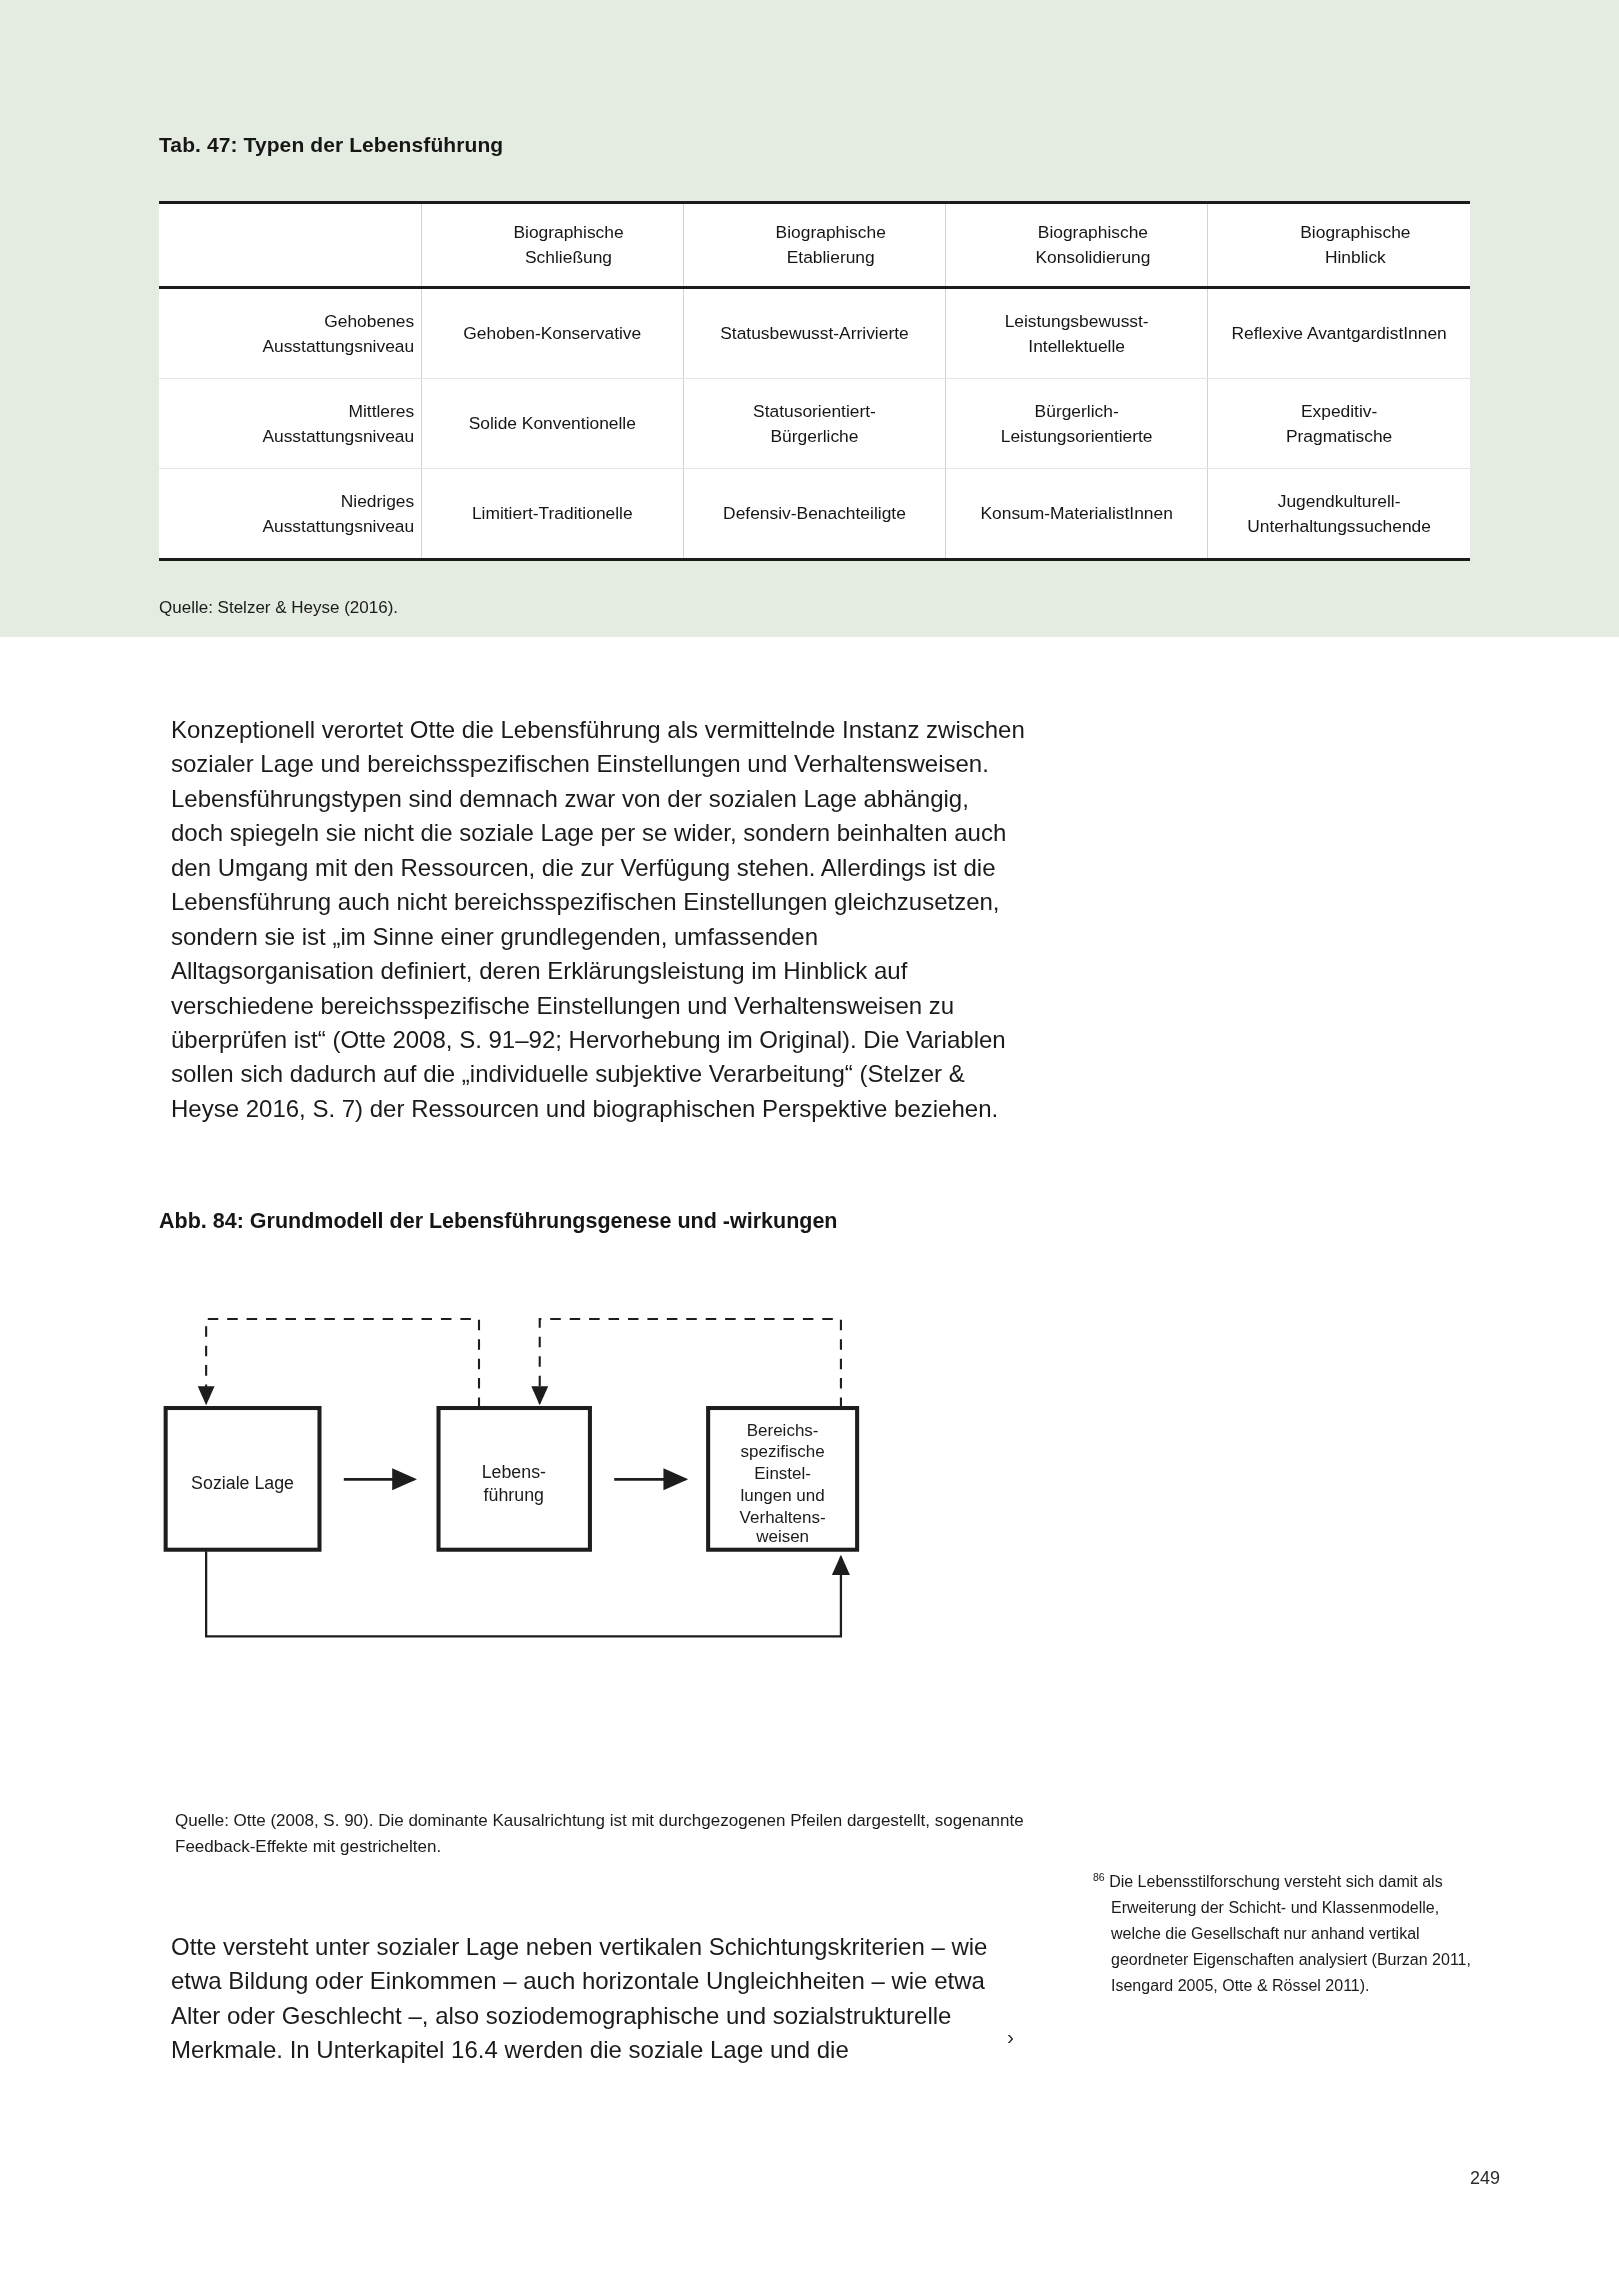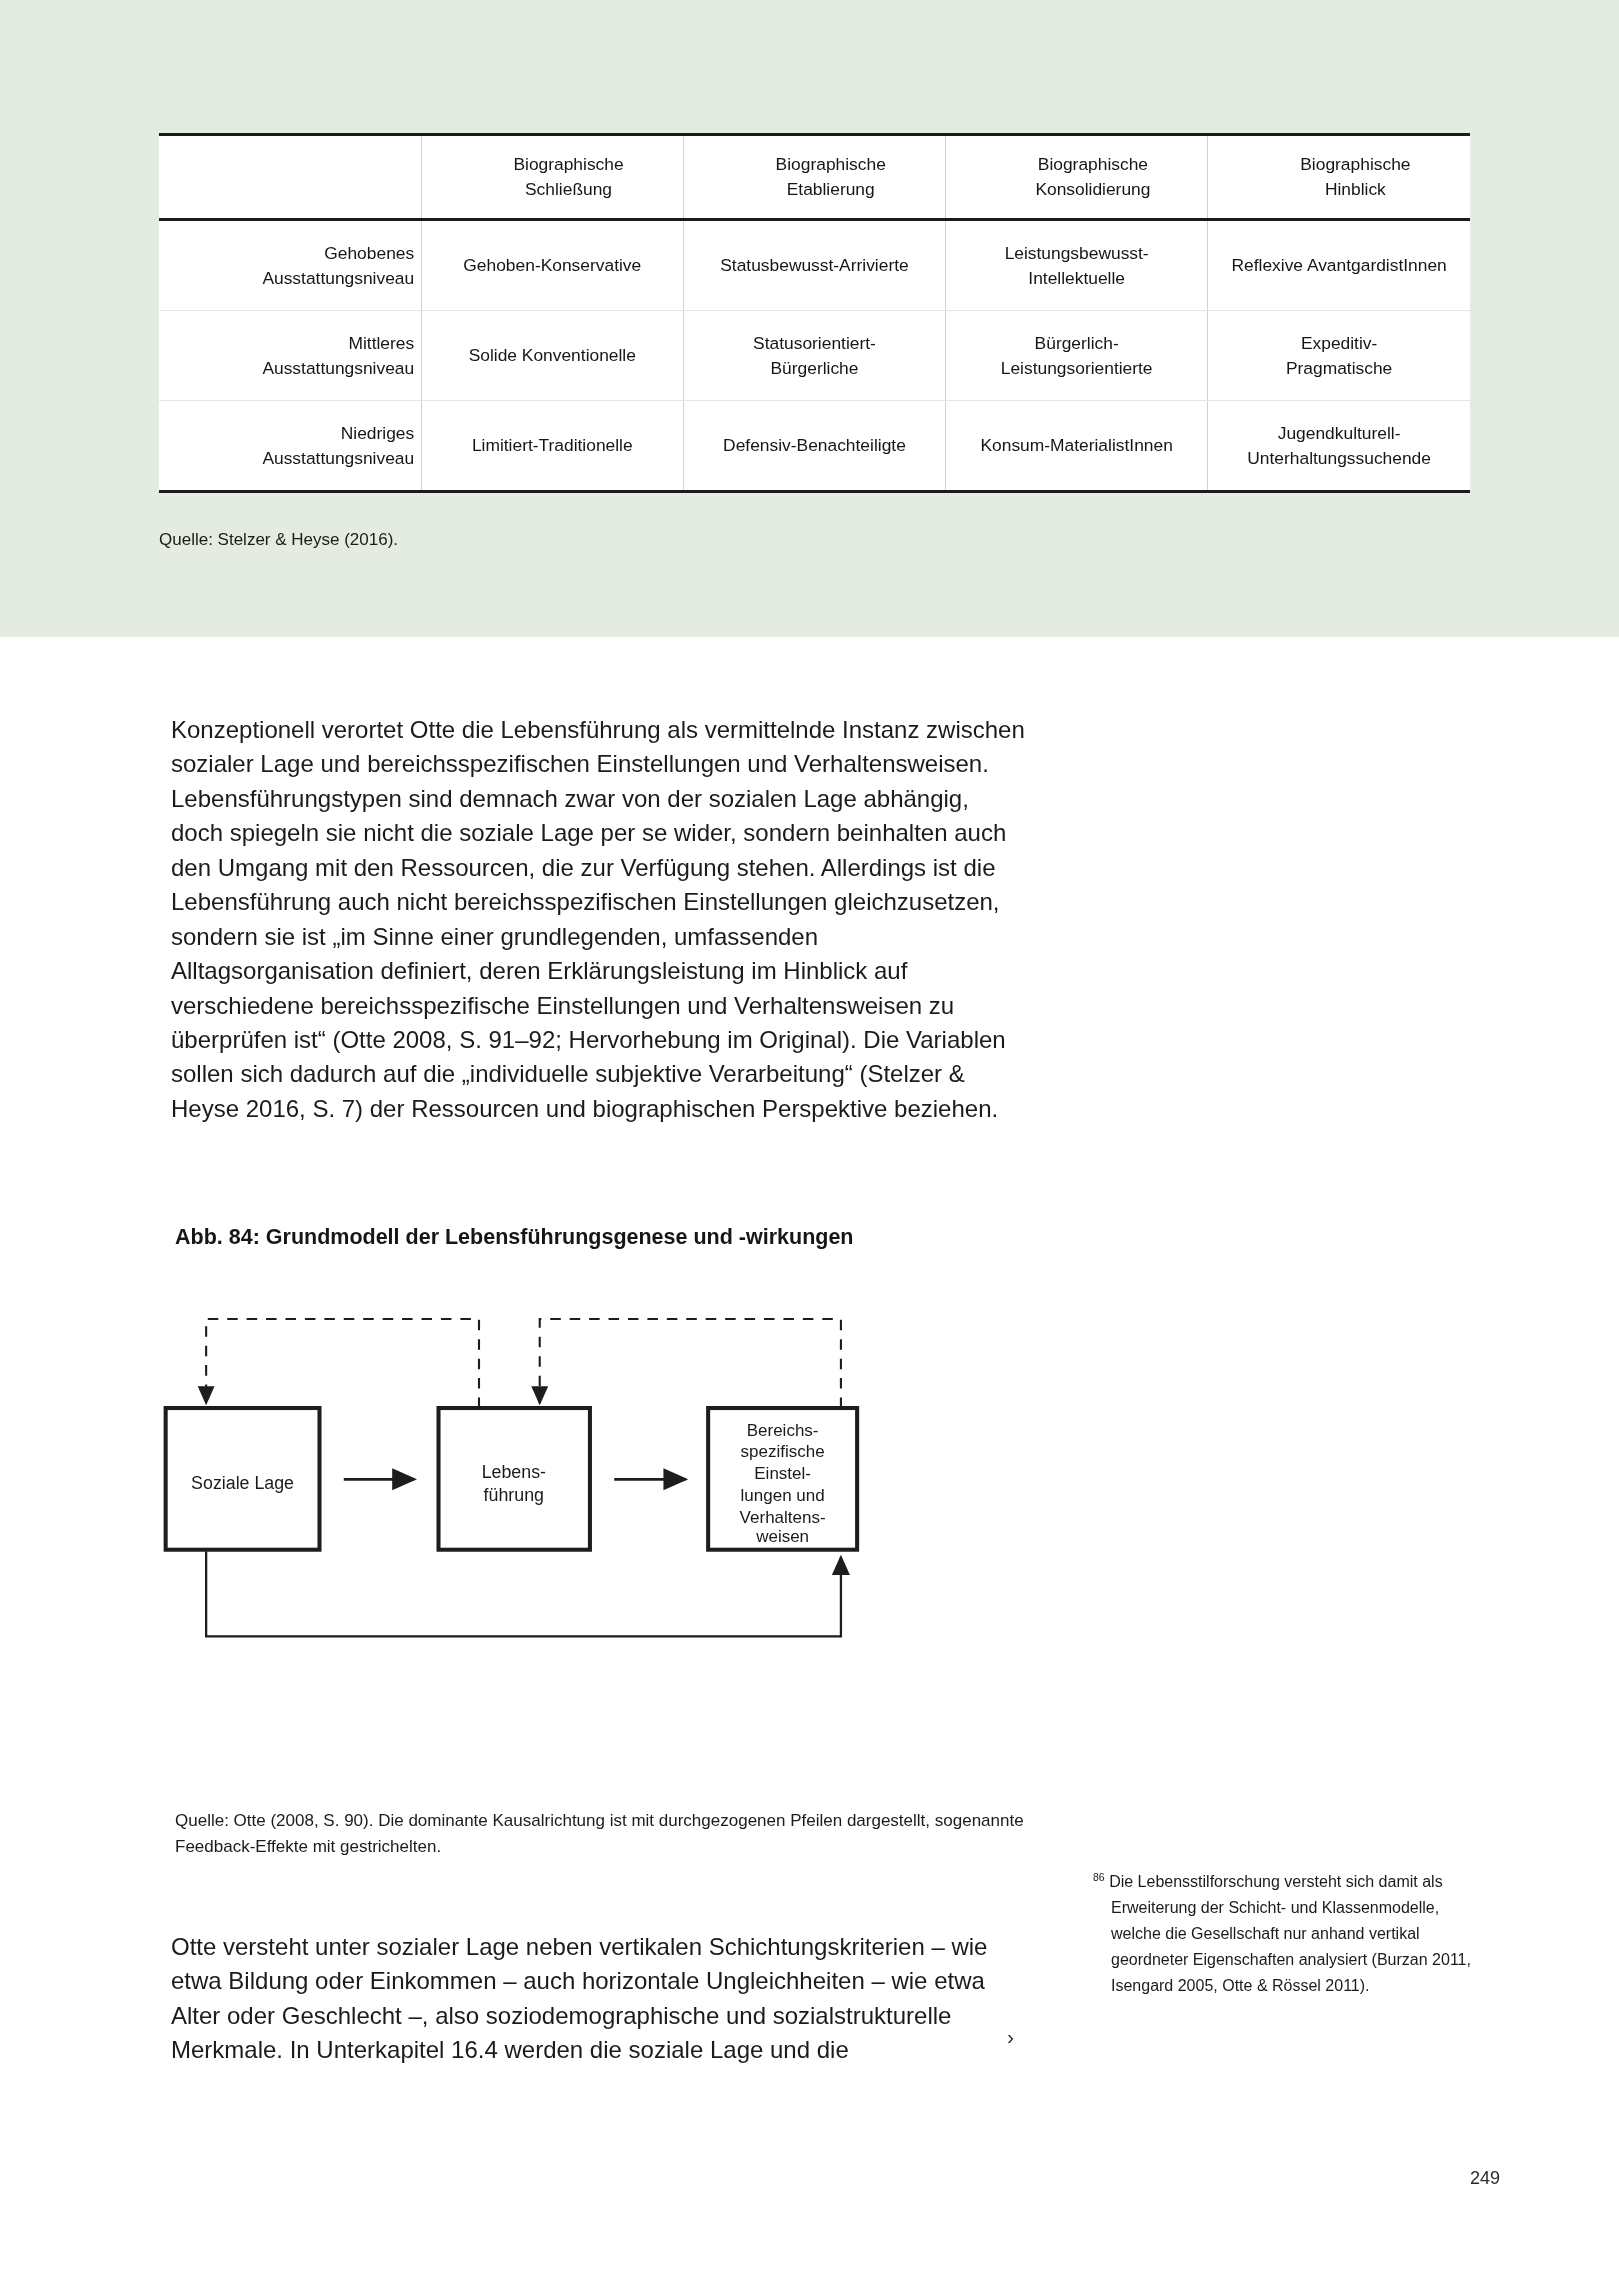"Tab. 47: Typen der Lebensführung" div.tab-caption { html: none -> <div>Tab. 47: Typen der Lebensführung</div> }
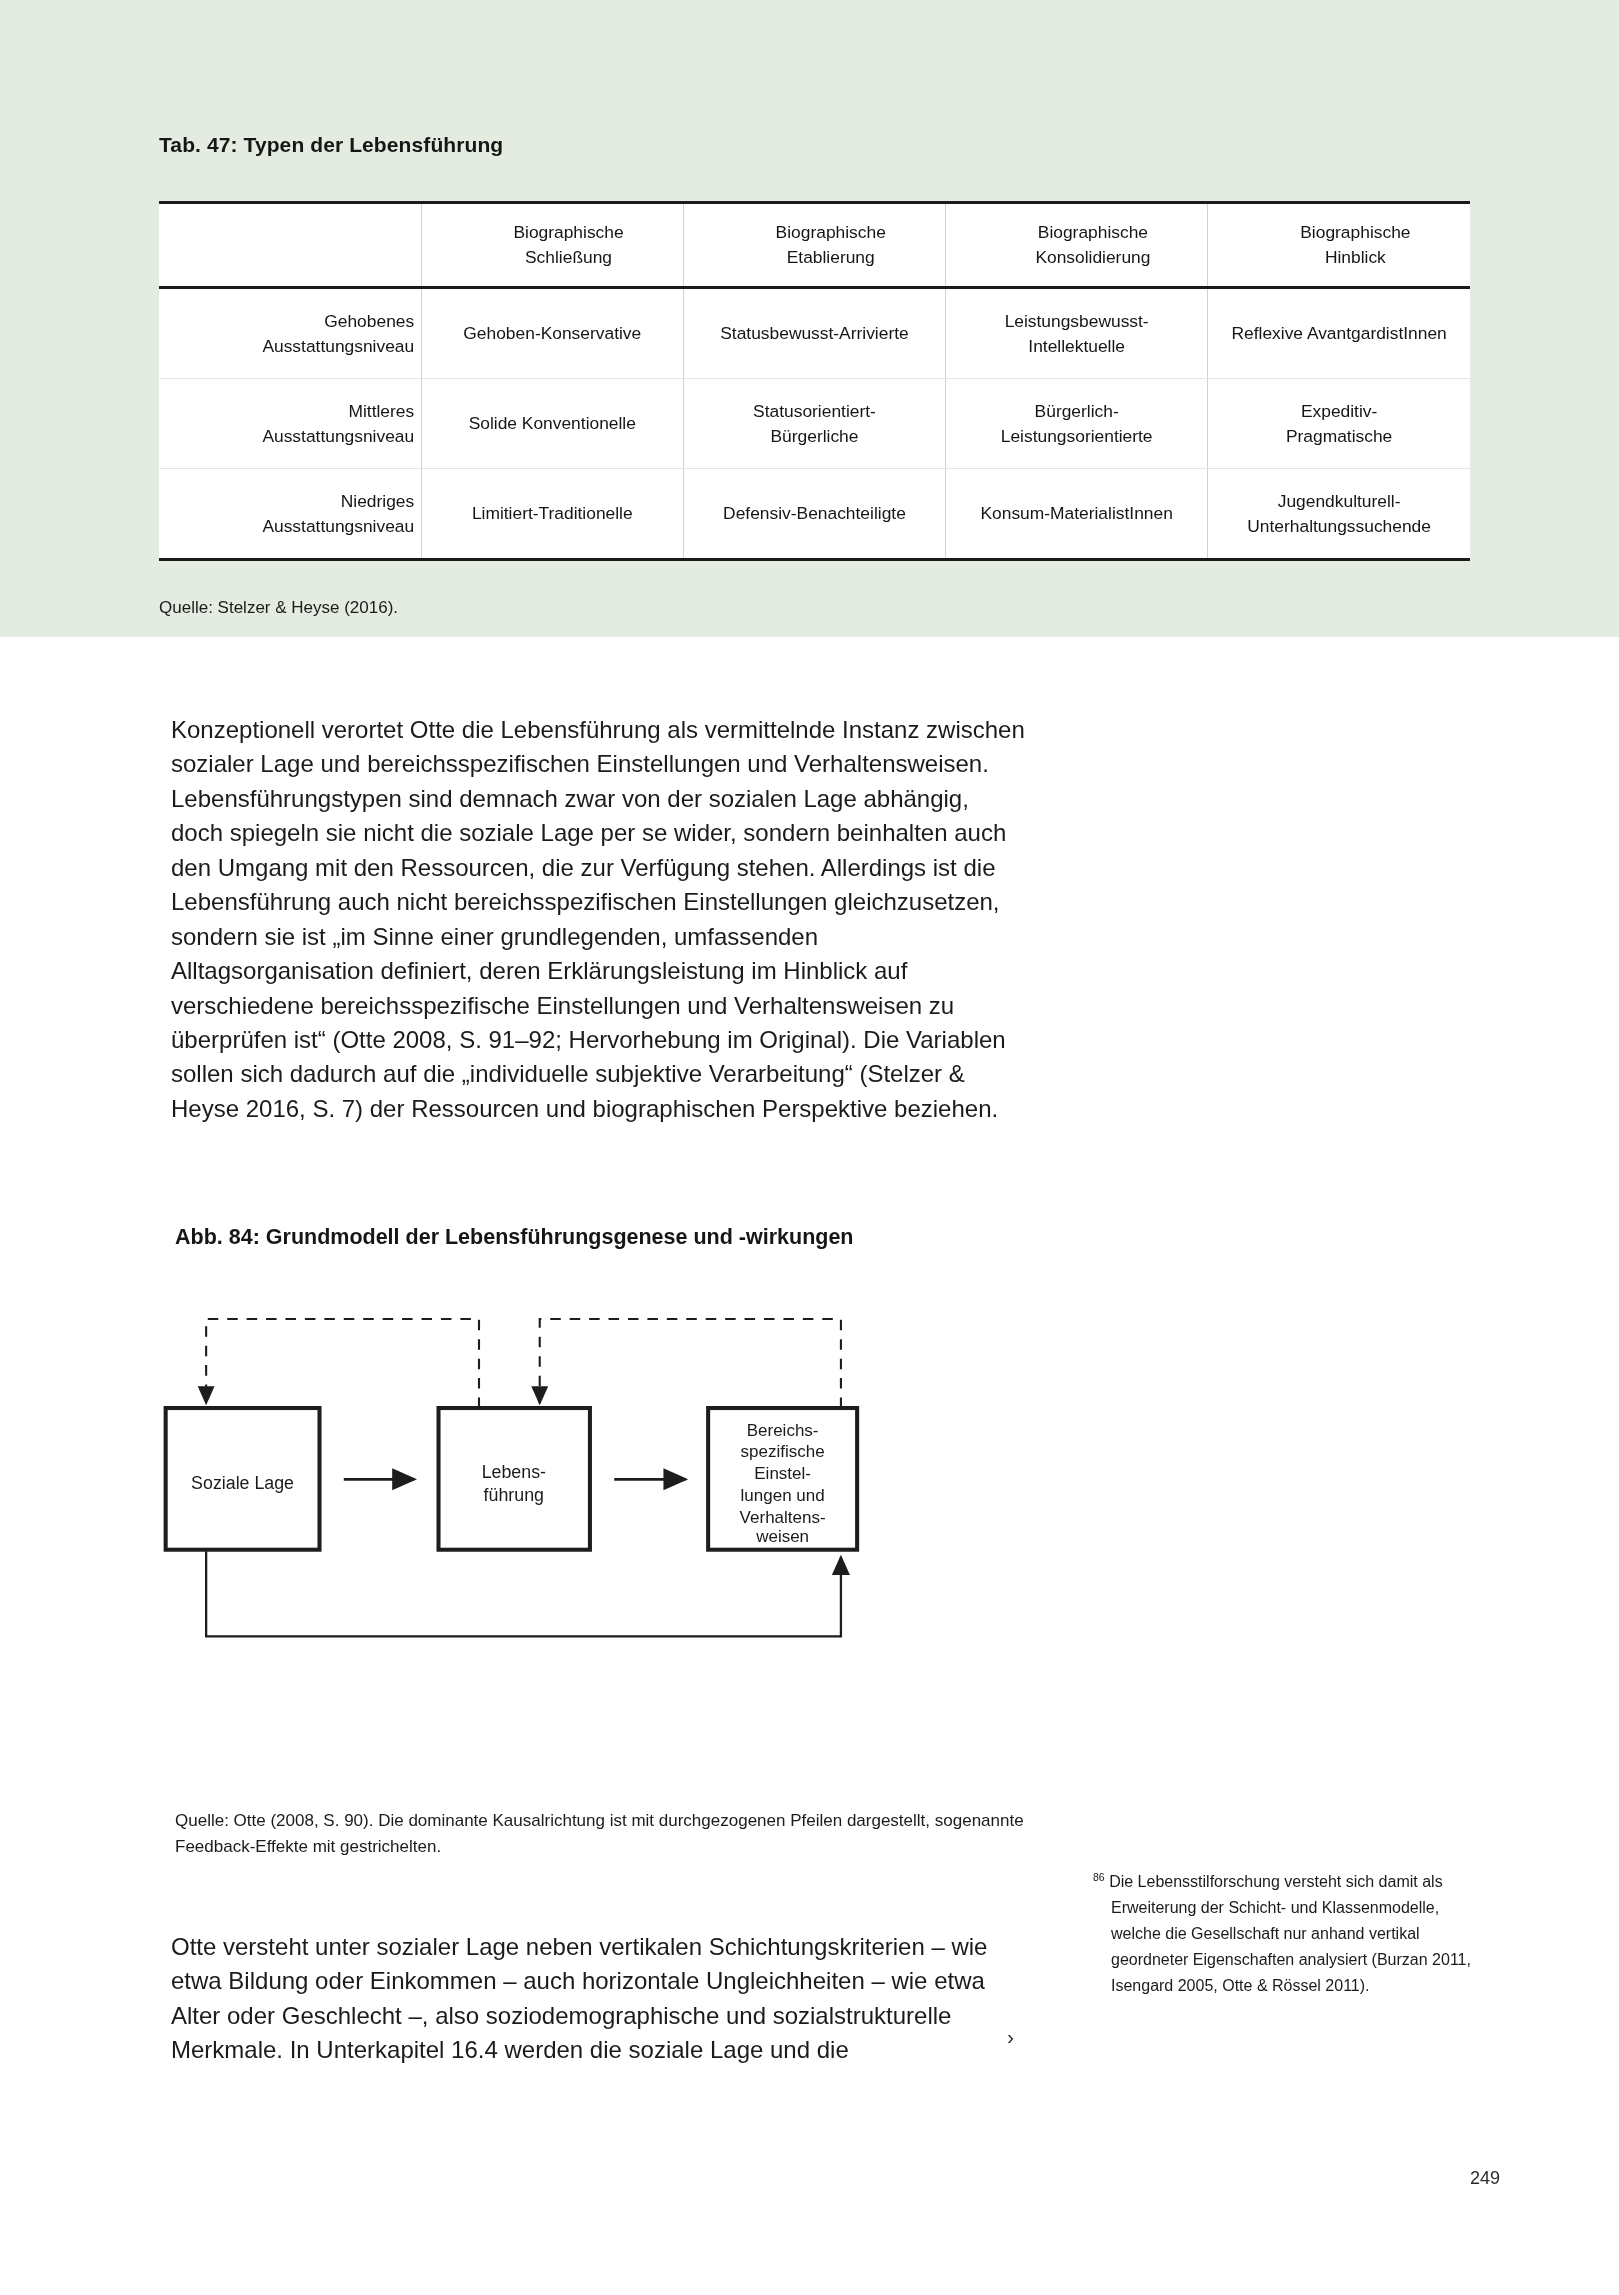"Abb. 84: Grundmodell der" .abb-caption { margin: 16px -> 0 }
